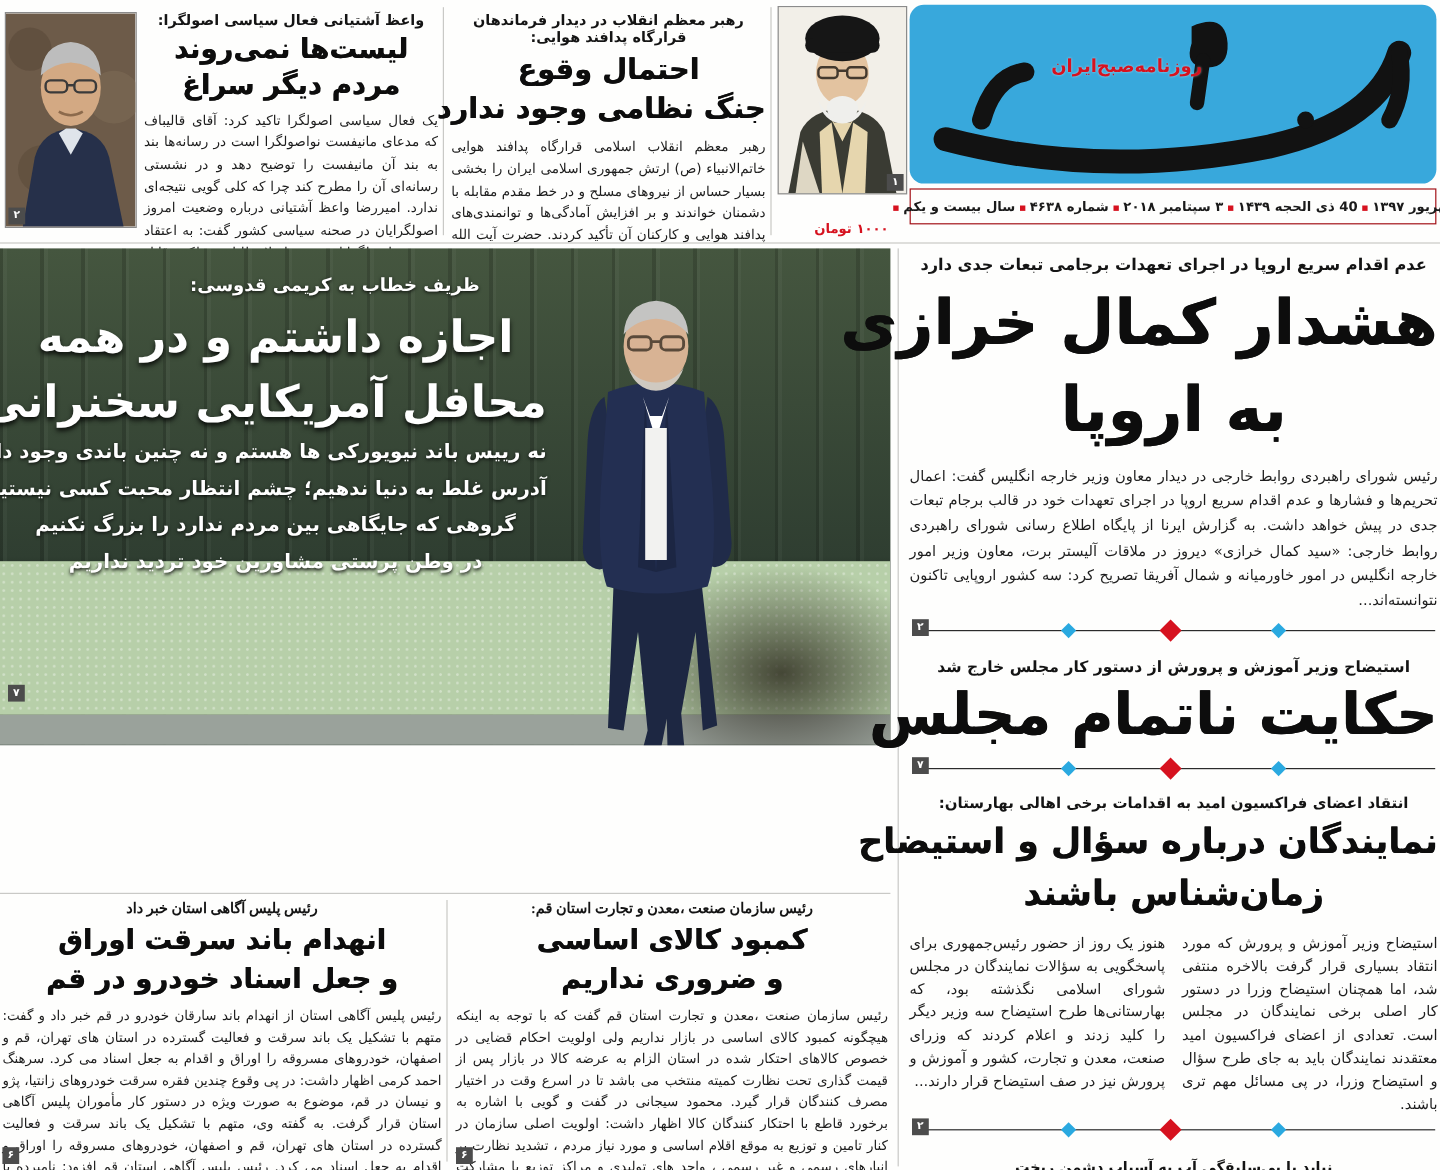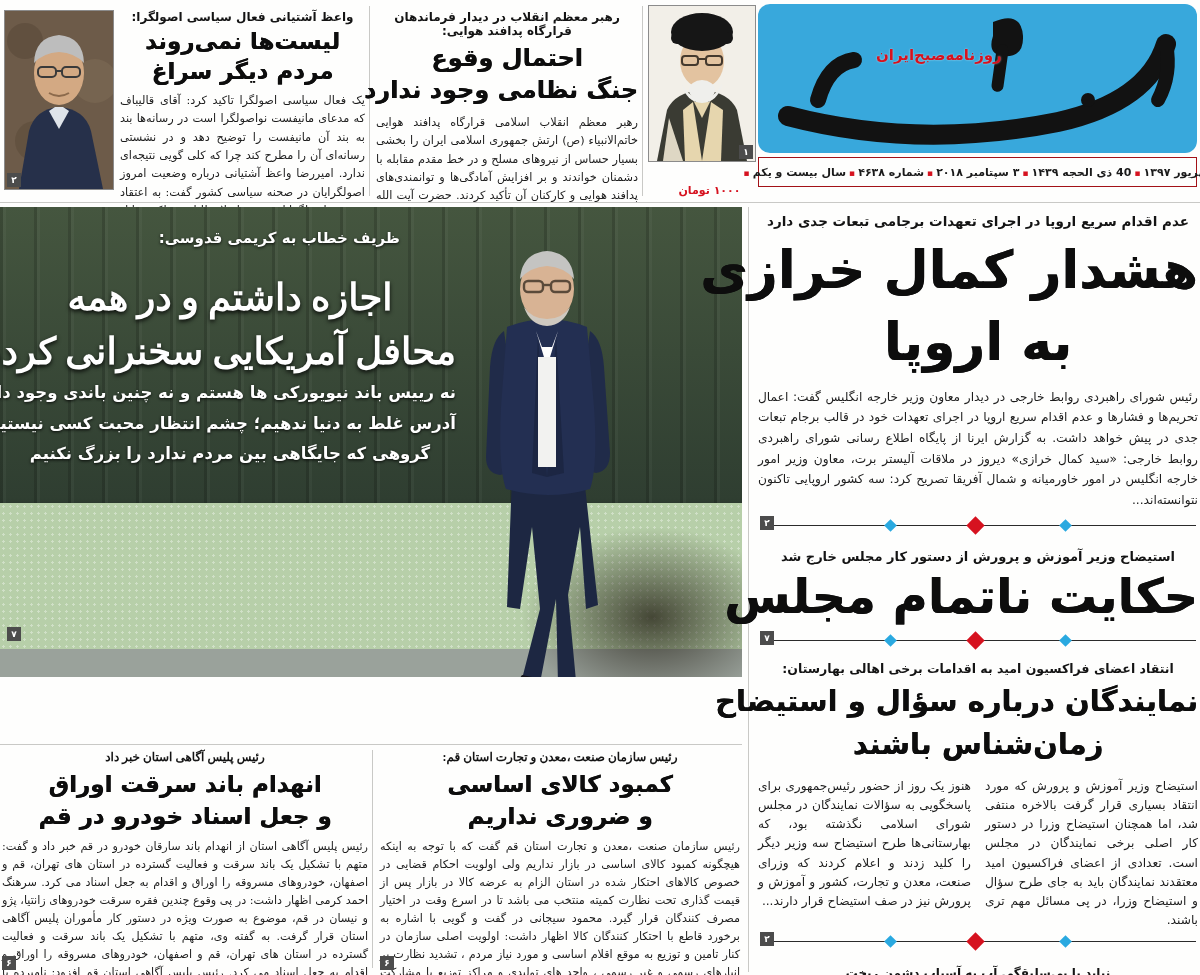"ظریف خطاب به کریمی قدوسی:" .main-photo { height: 470px -> 414px }
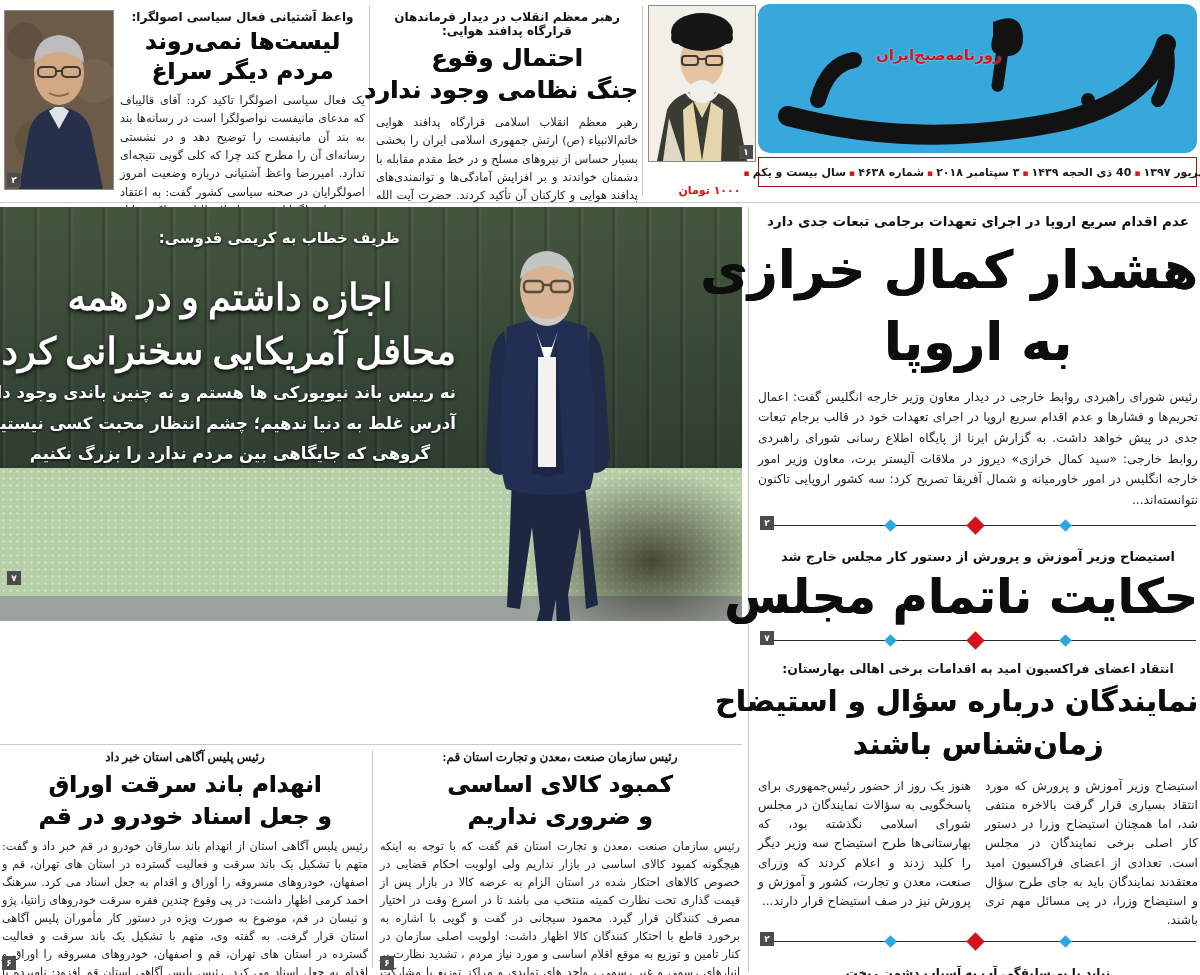"اجازه داشتم و در همه" .photo-overlay .headline { font-family: Liberation Serif, serif -> none; margin-top: 24px -> 8px }
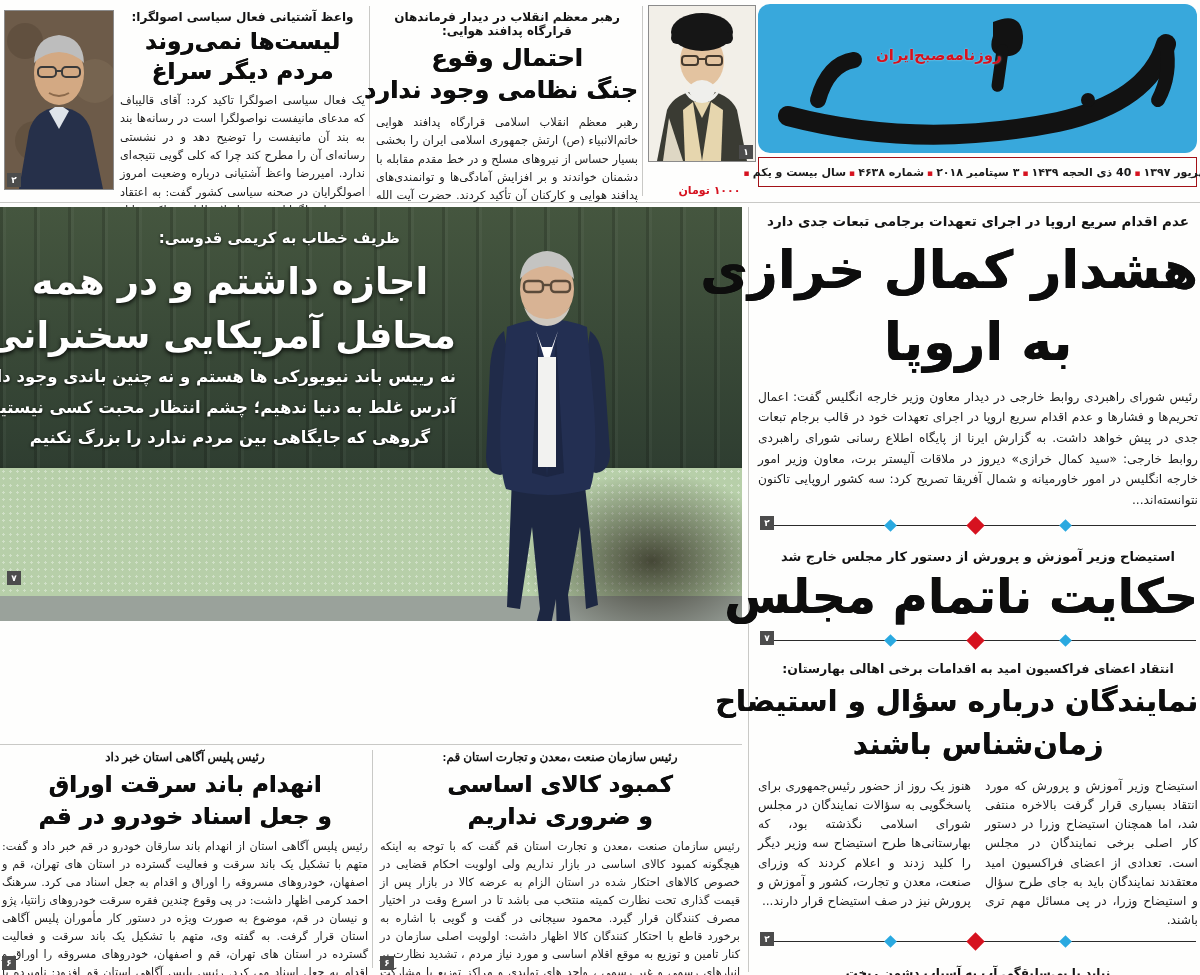"در وطن پرستی مشاورین خود" div.sub { html: none -> <div>در وطن پرستی مشاورین خود تردید نداریم</div> }
